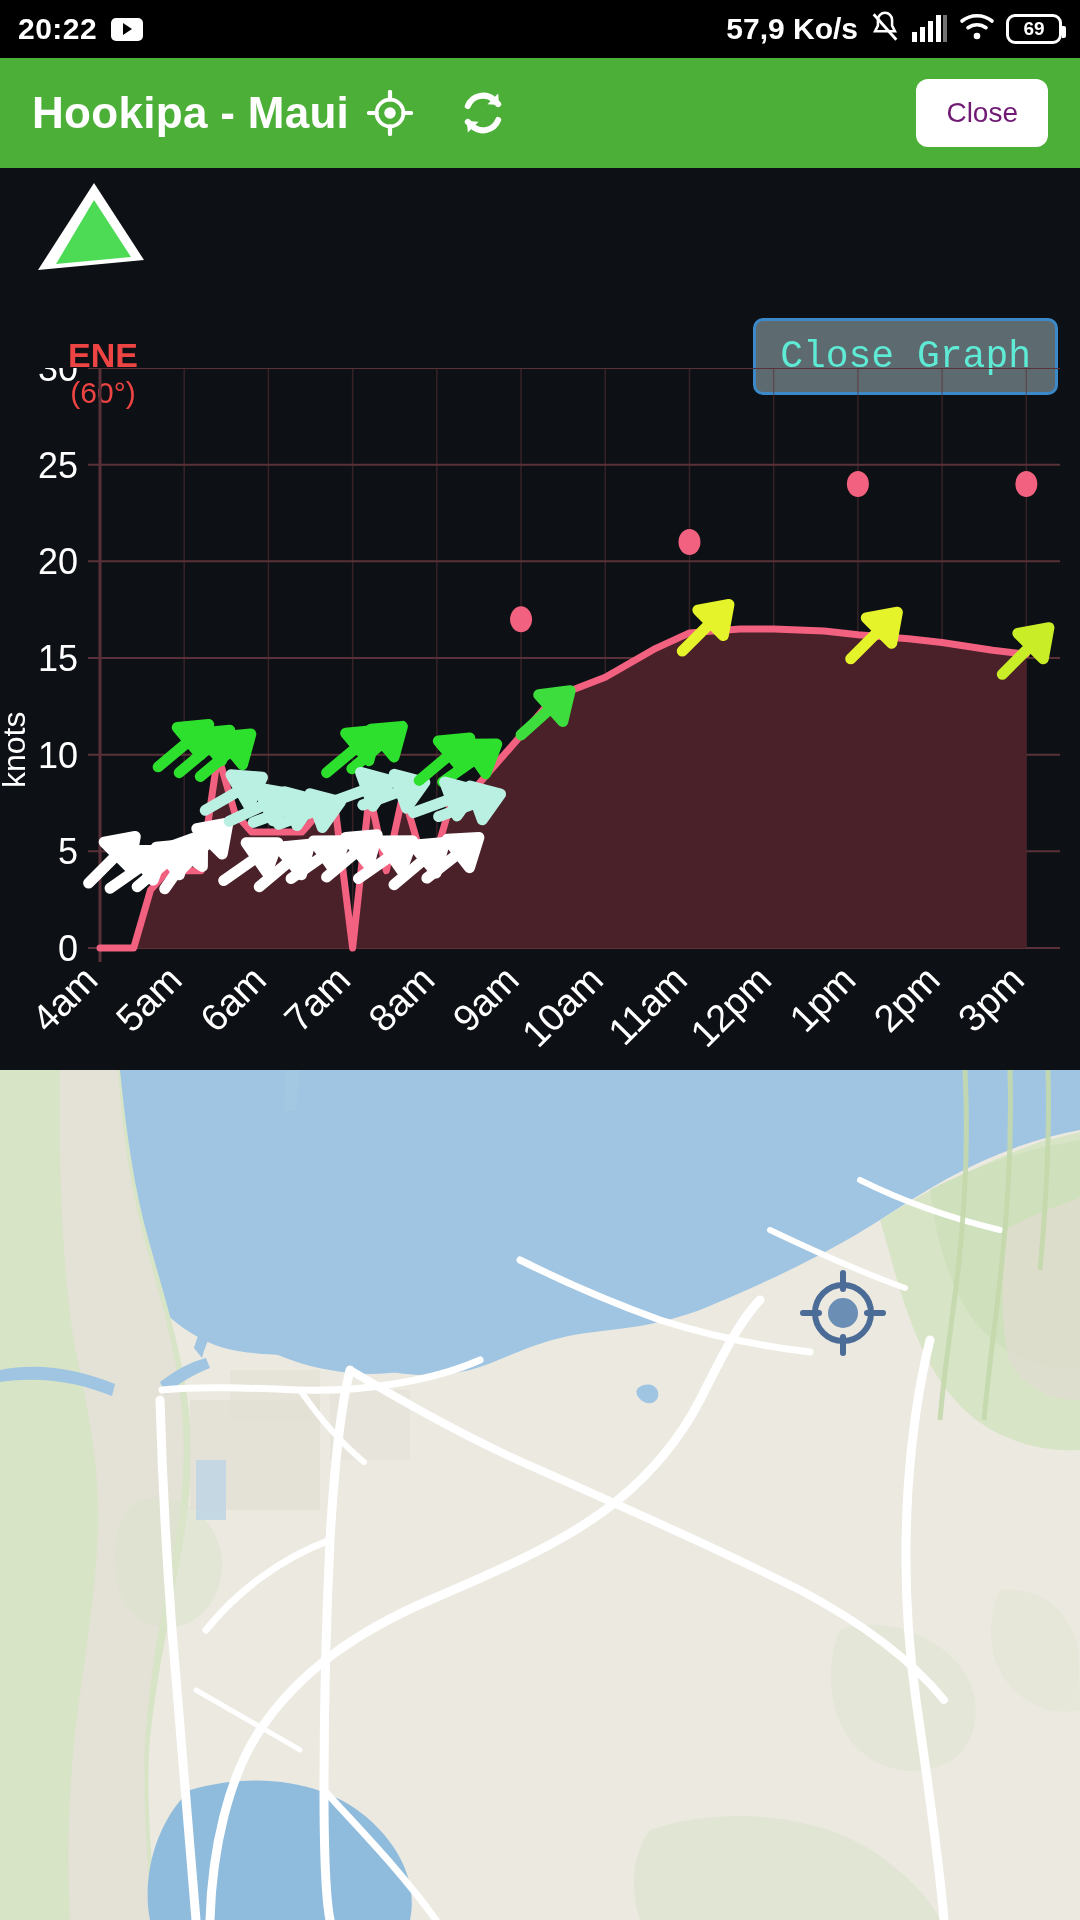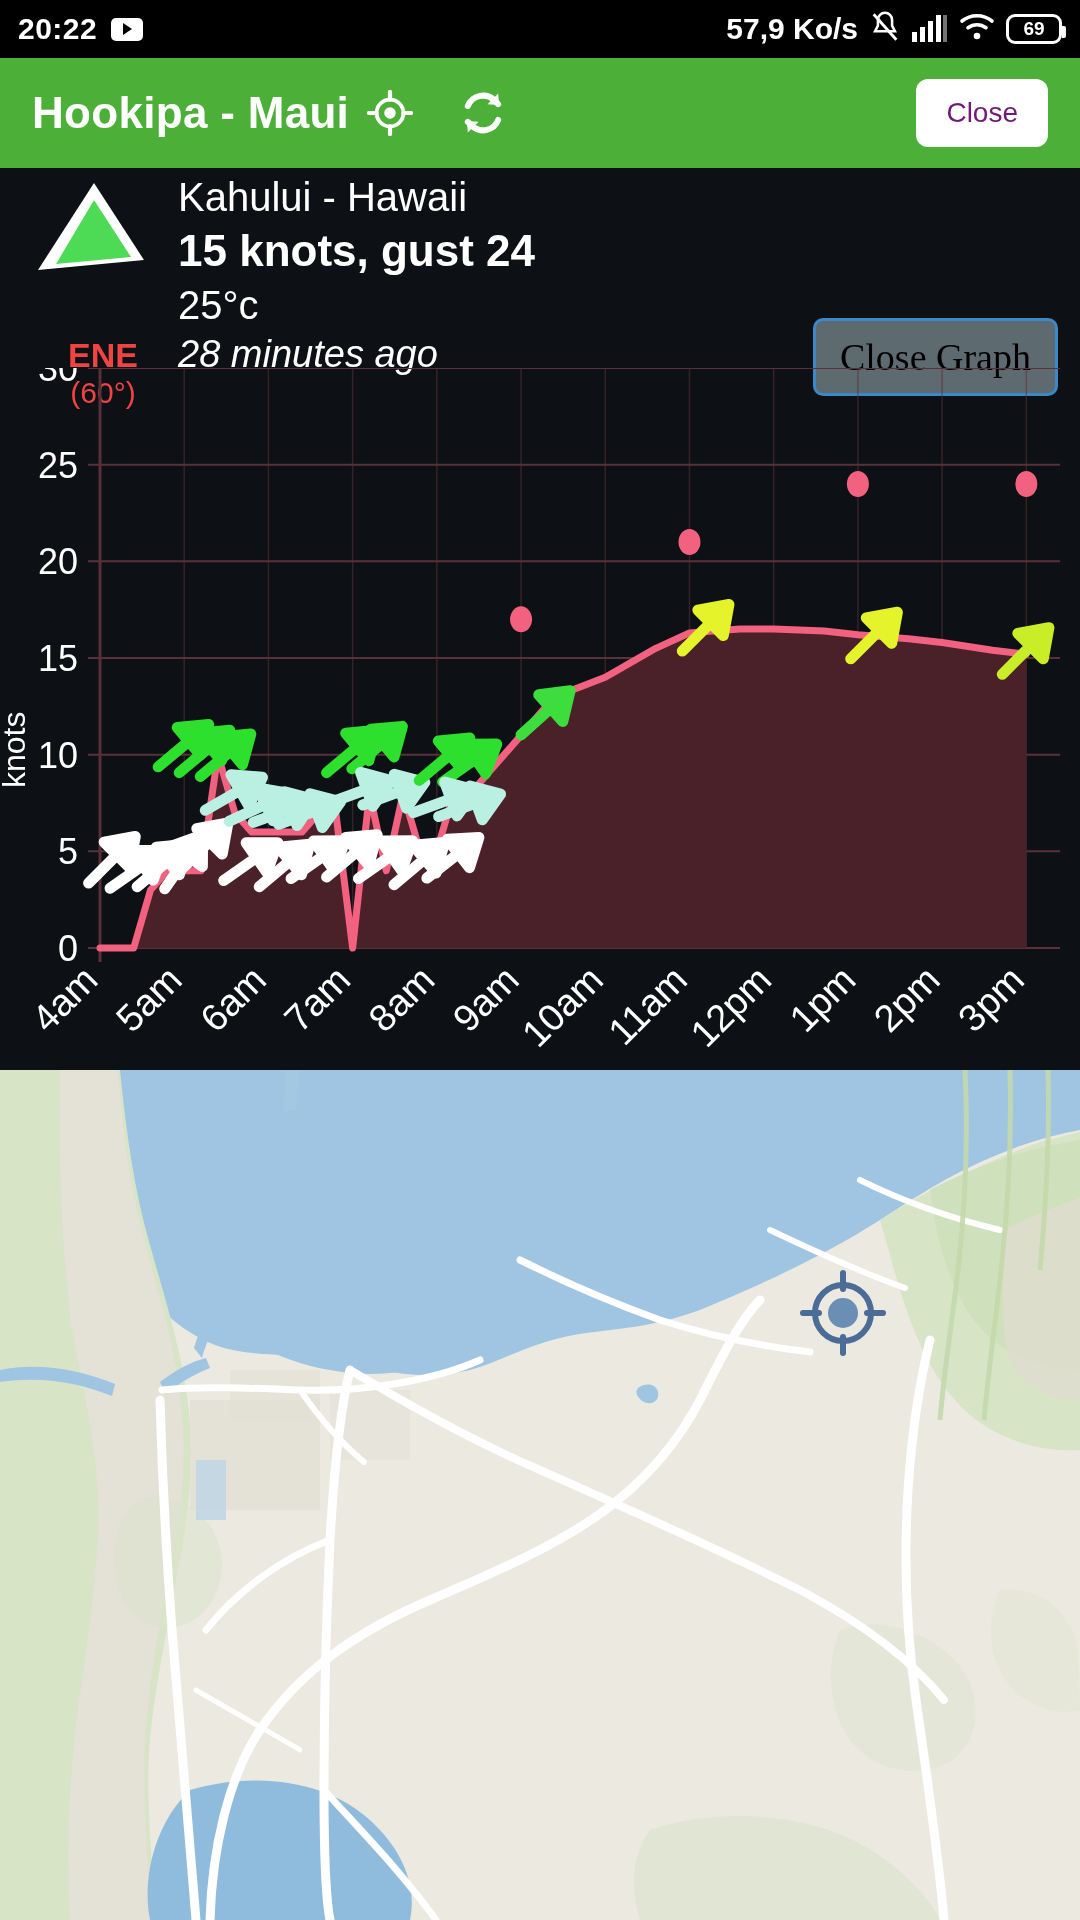"Kahului - Hawaii" div.spot-texts { html: <div> <div>Kahului - Hawaii</div> <div>15 knots, gust 24</div> <div>25°c</div> <div>28 minutes ago</div> </div> -> none }
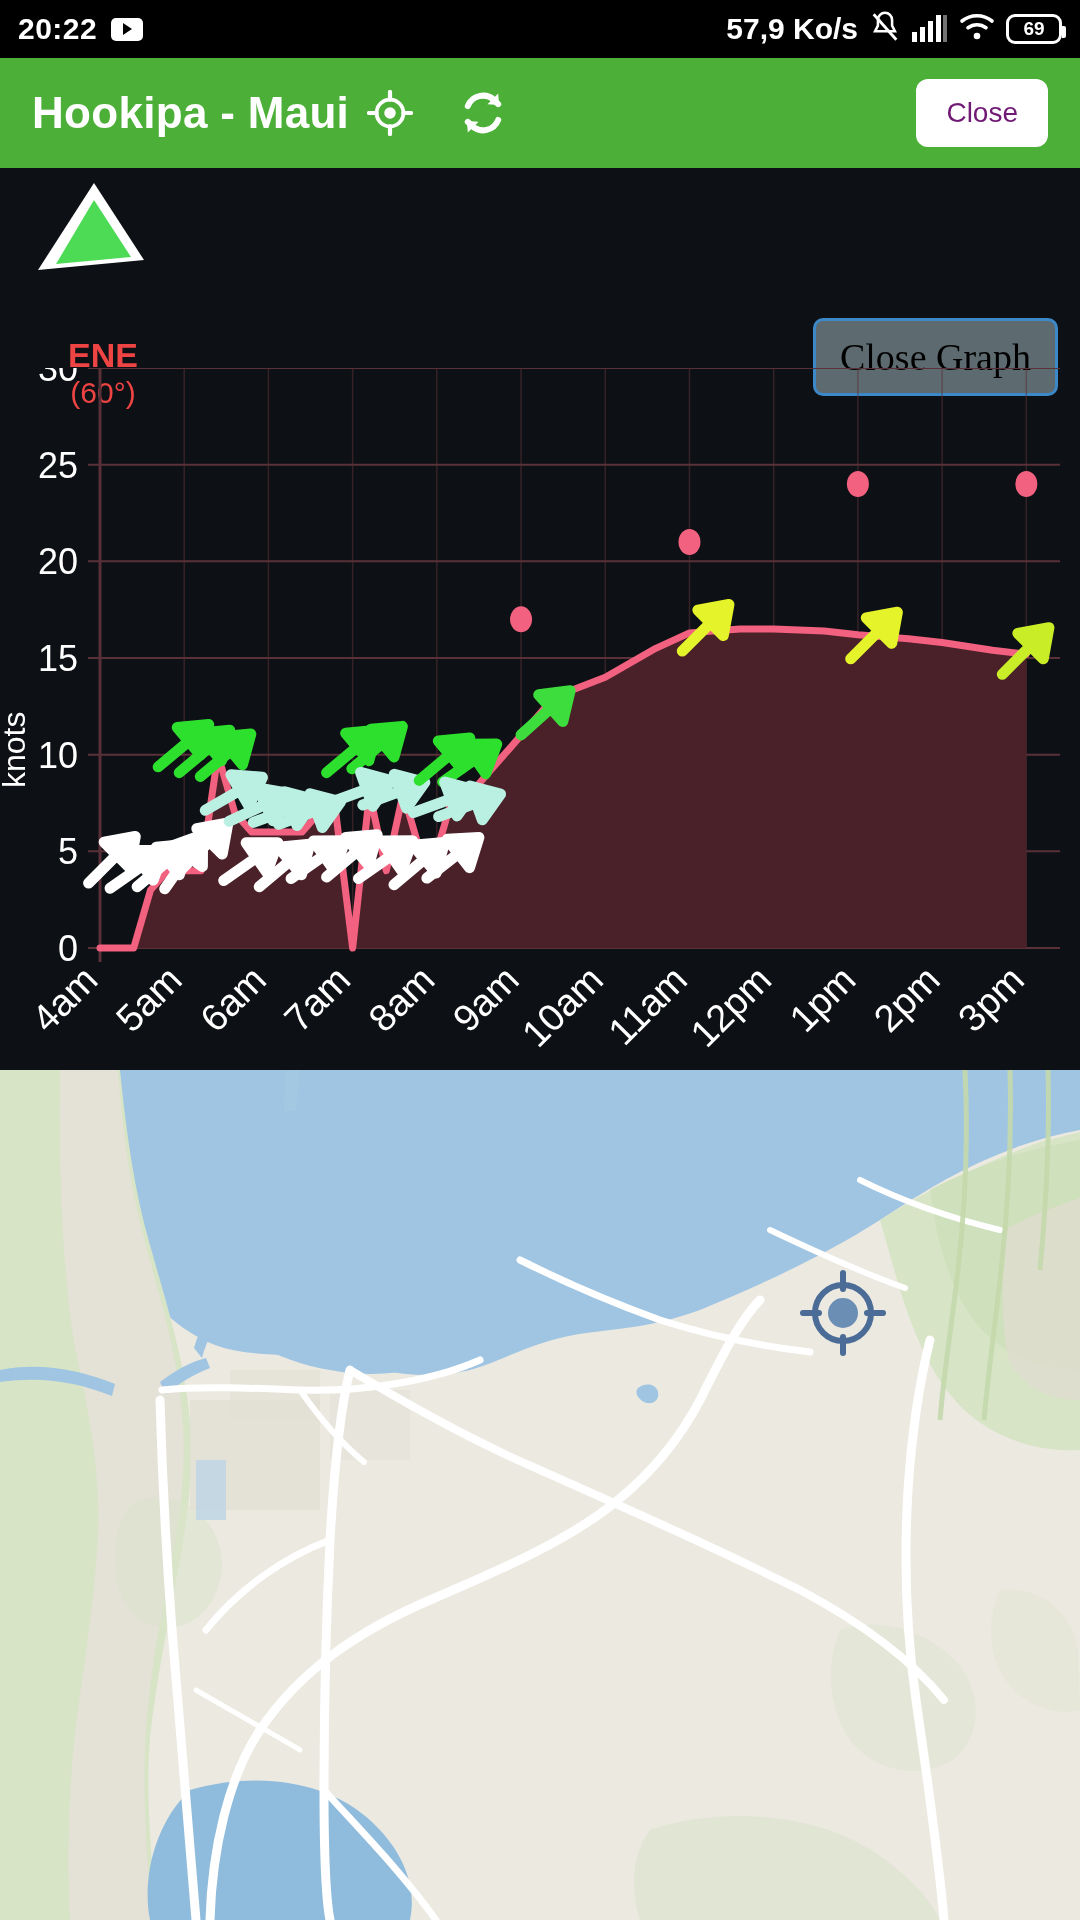"Close Graph" .close-graph { color: #000000 -> #5eead4; font-family: Liberation Serif, serif -> Liberation Mono, monospace }
